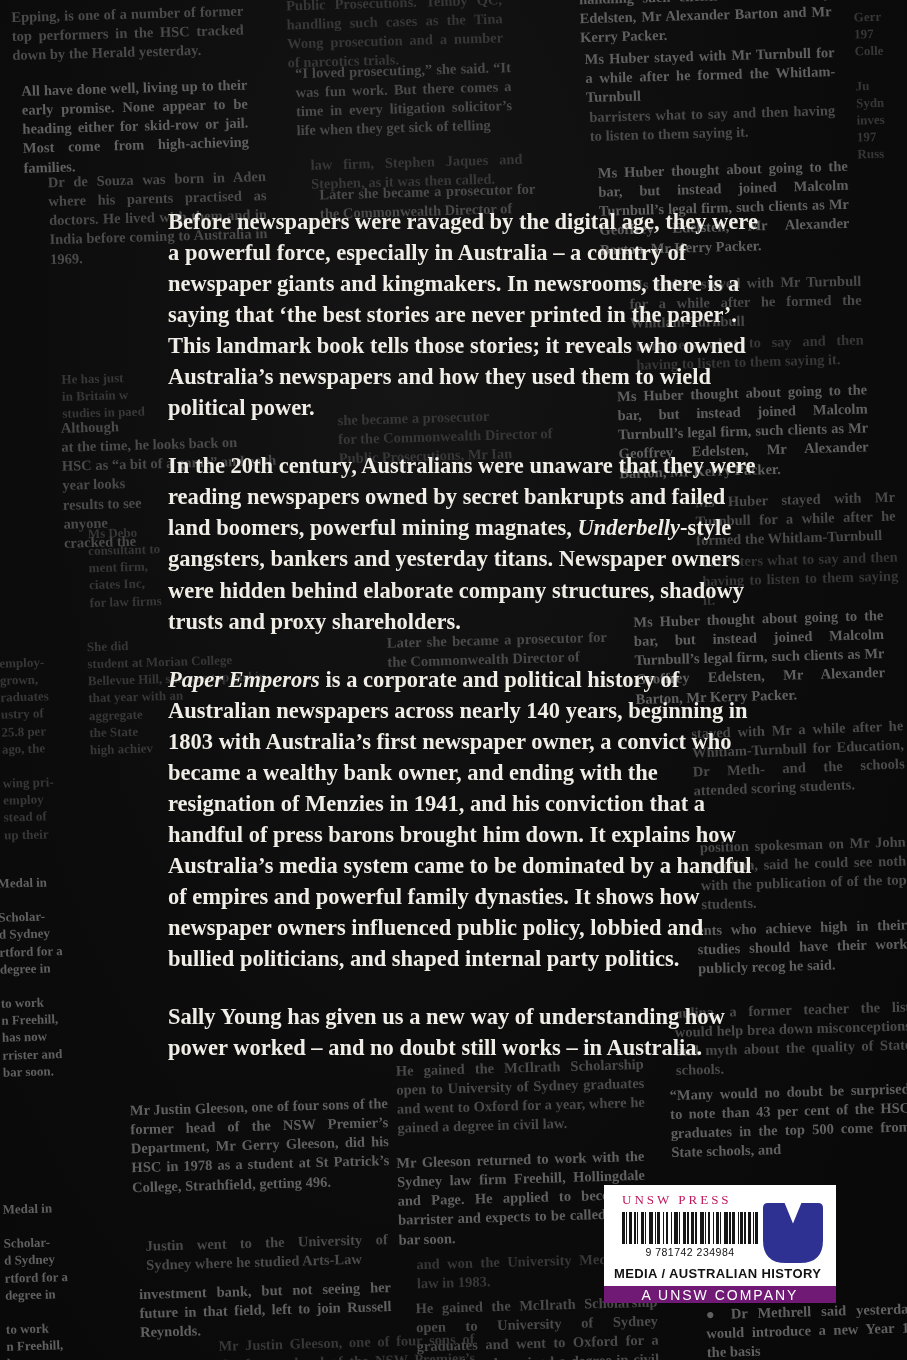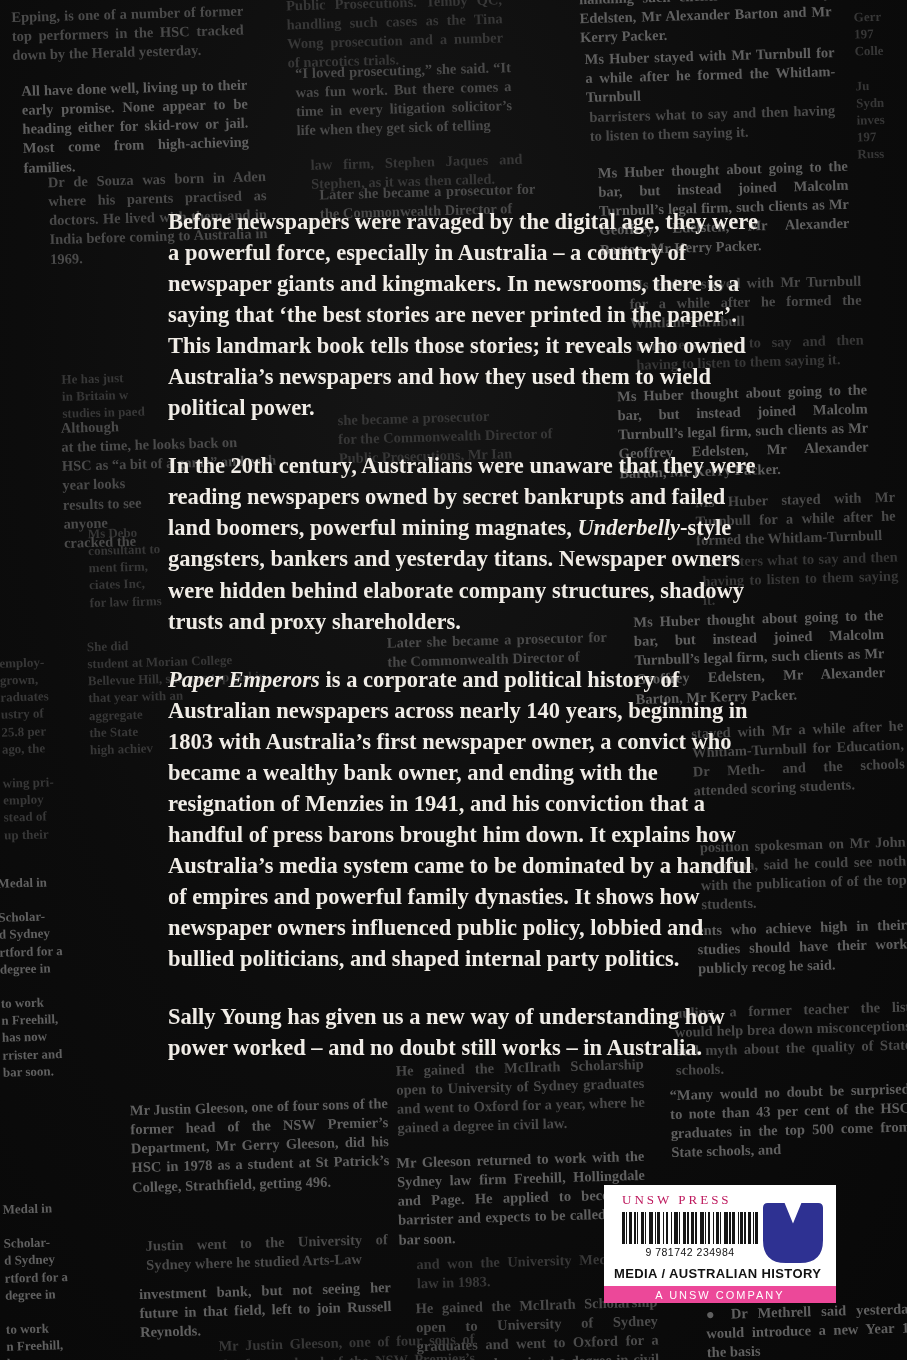"A UNSW COMPANY" .pub-bar { background: #ec4899 -> #701a75; font-size: 11px -> 14px }
